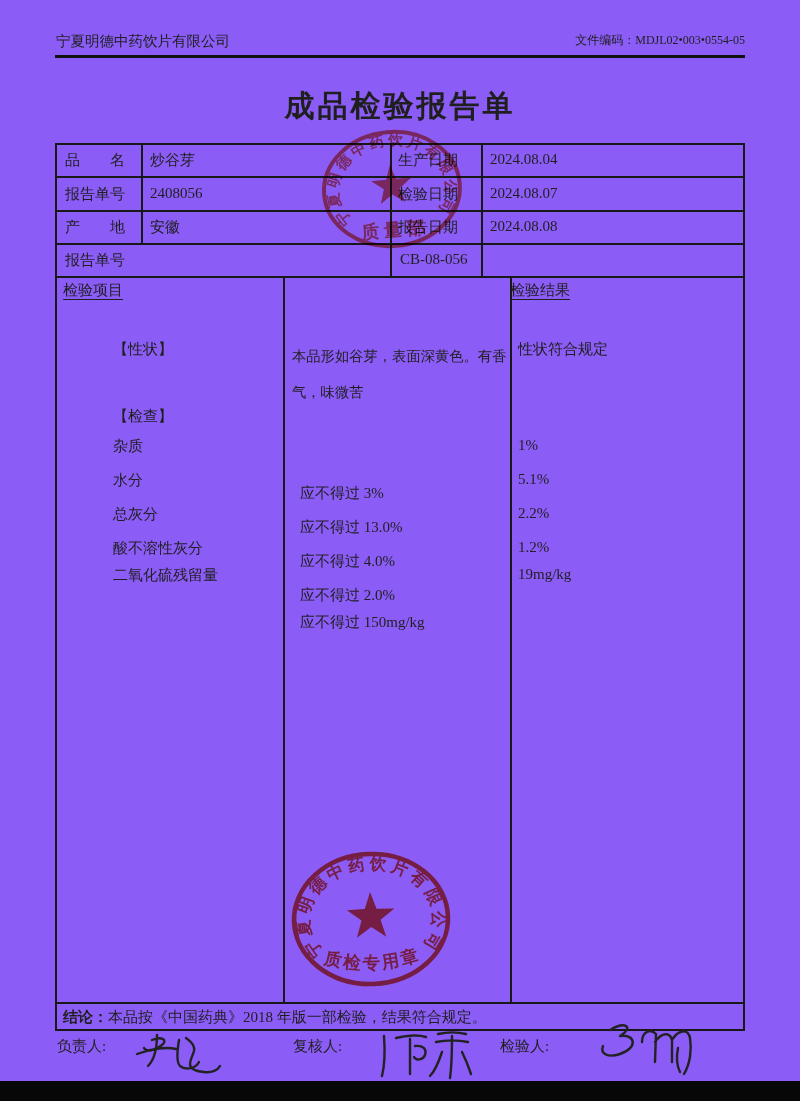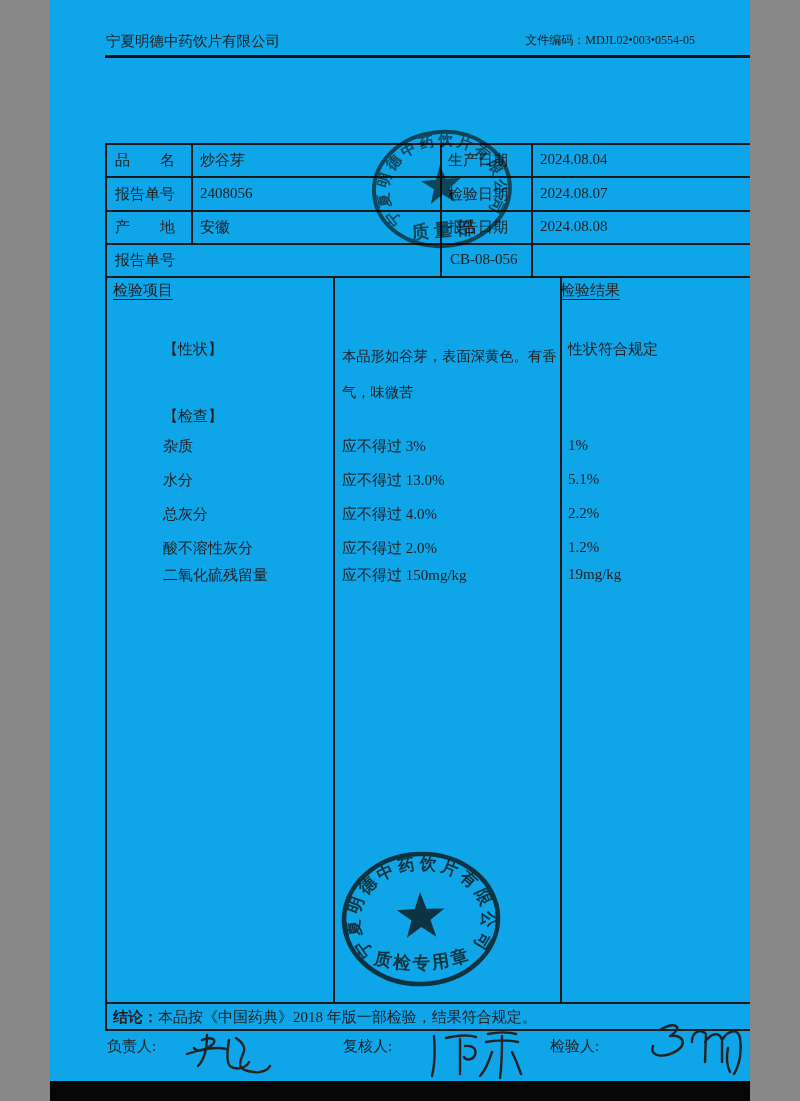"宁夏明德中药饮片有限公司" .page { background: #0ea5e9 -> #8b5cf6; width: 700px -> 800px }
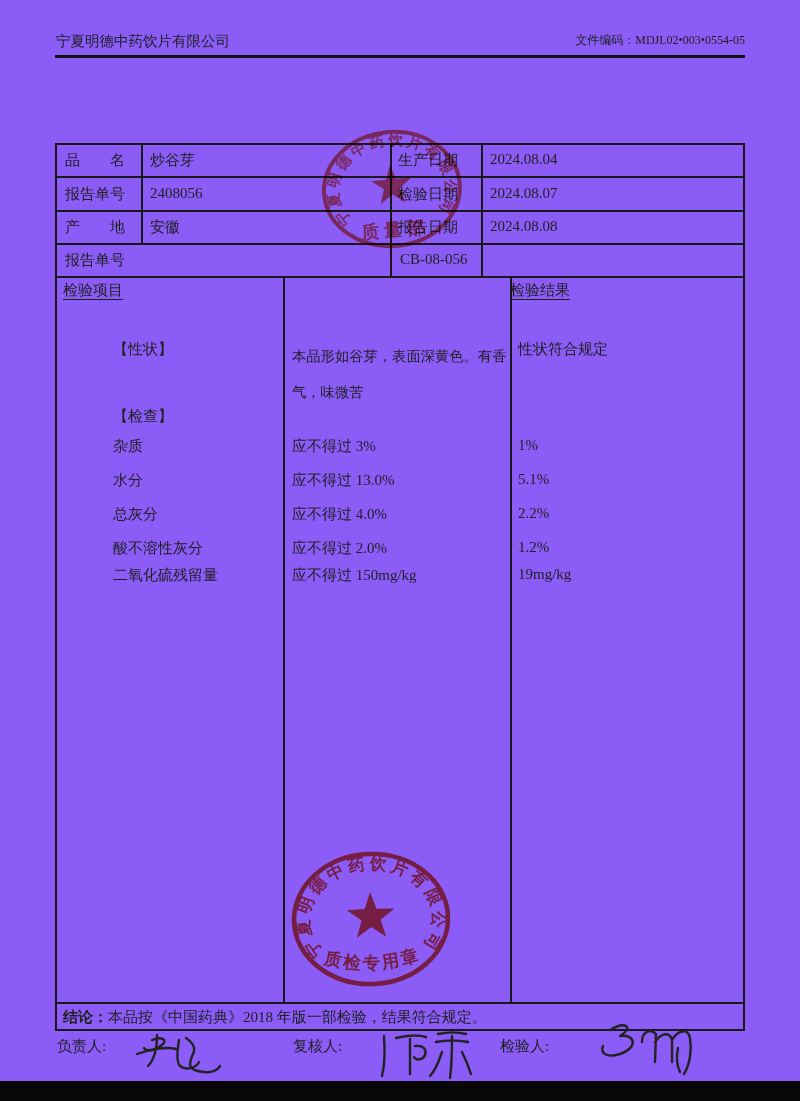"成品检验报告单" div.title { html: none -> <div>成品检验报告单</div> }
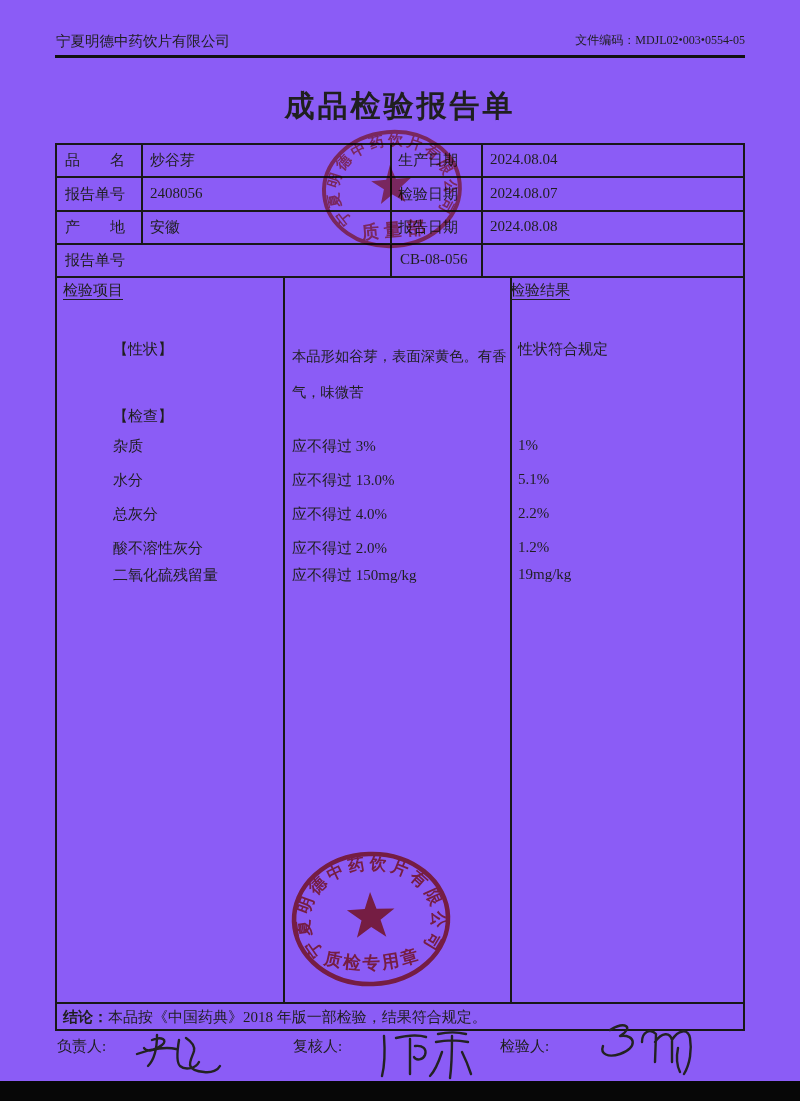"应不得过 3%" .std { left: 292px -> 300px; margin-top: none -> 47px }
